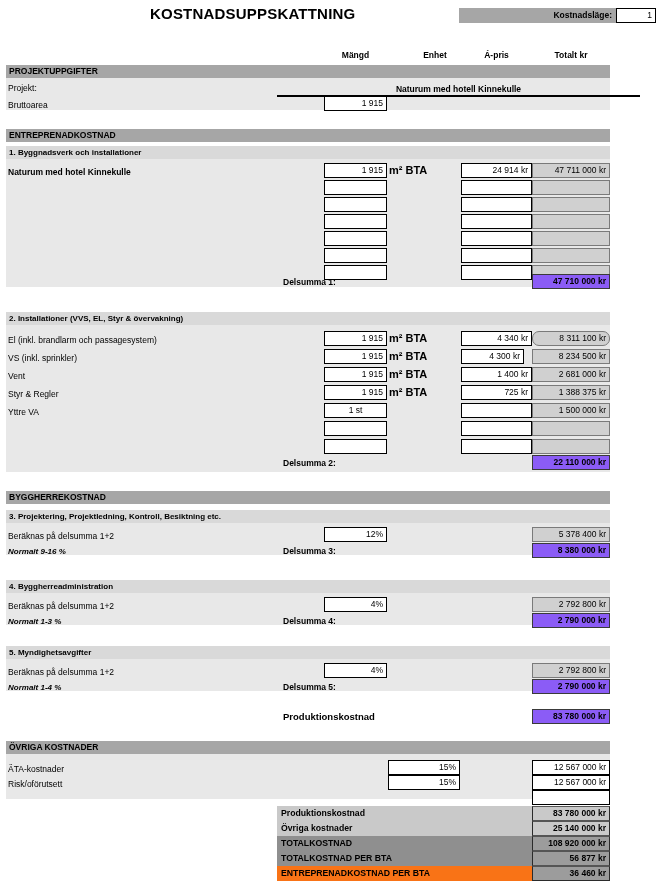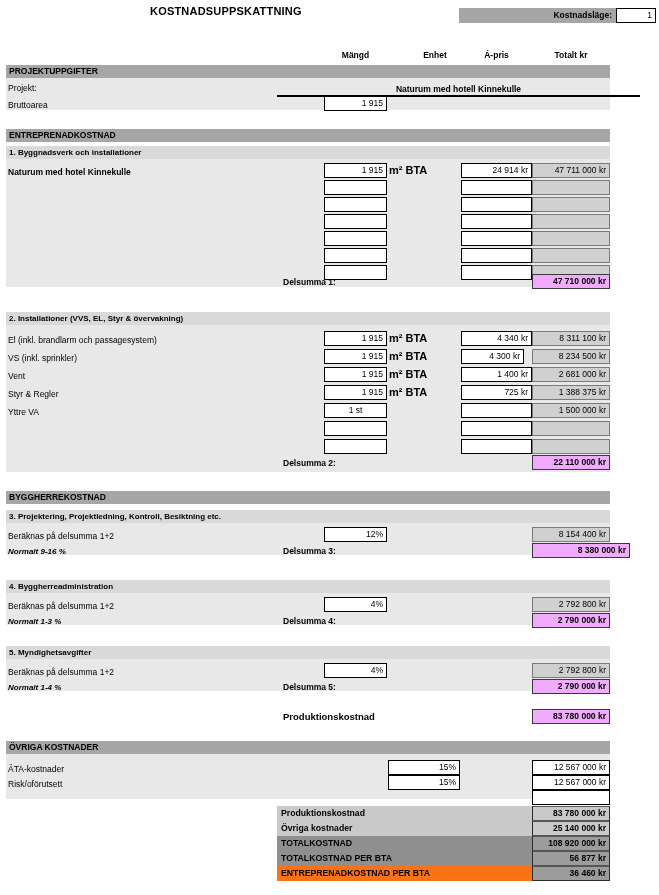"KOSTNADSUPPSKATTNING" #title { font-size: 11px -> 15px }
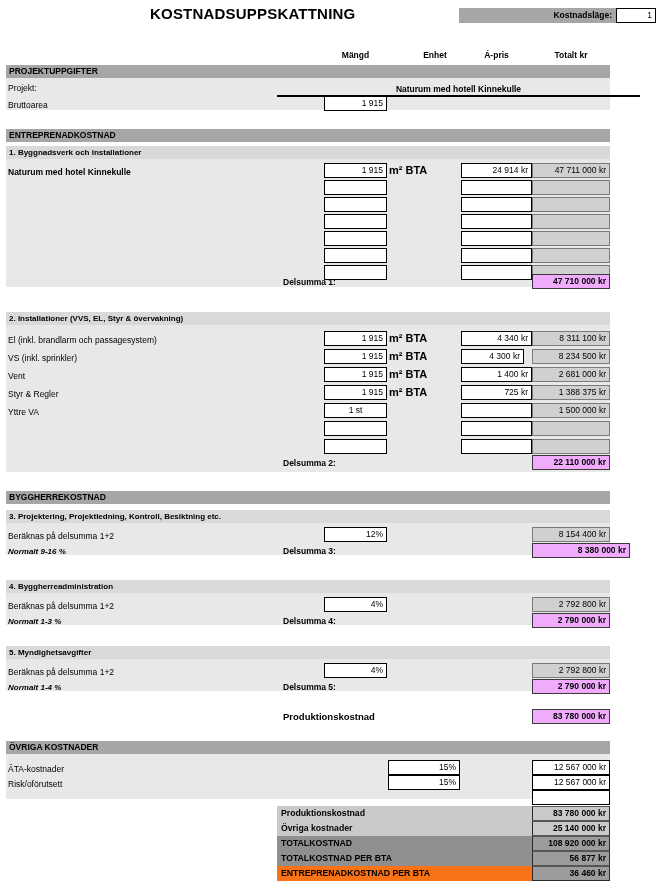"47 710 000 kr" .cell.sum { background: #f0abfc -> #8b5cf6 }
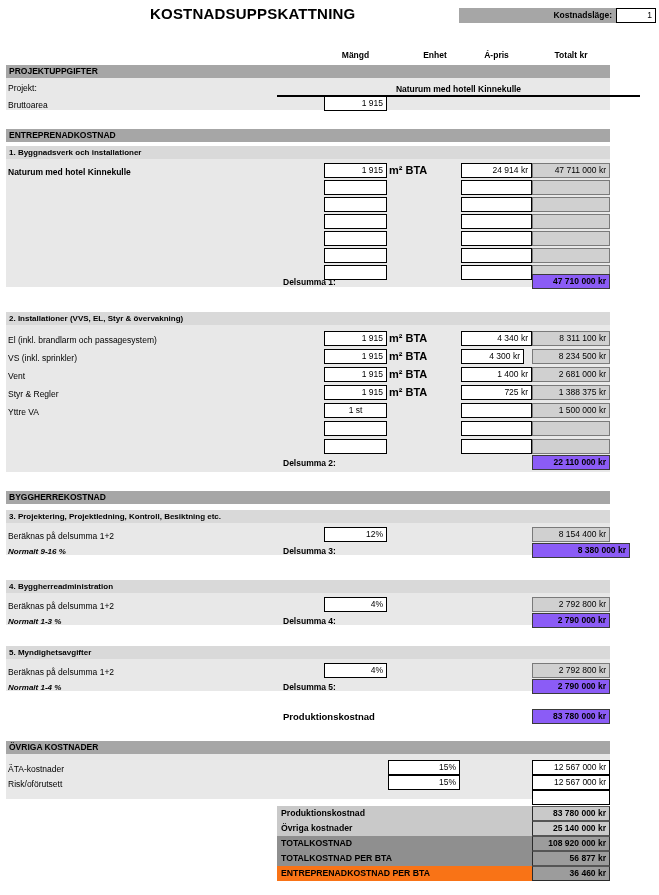"8 311 100 kr" div.cell { border-radius: none -> 7px }
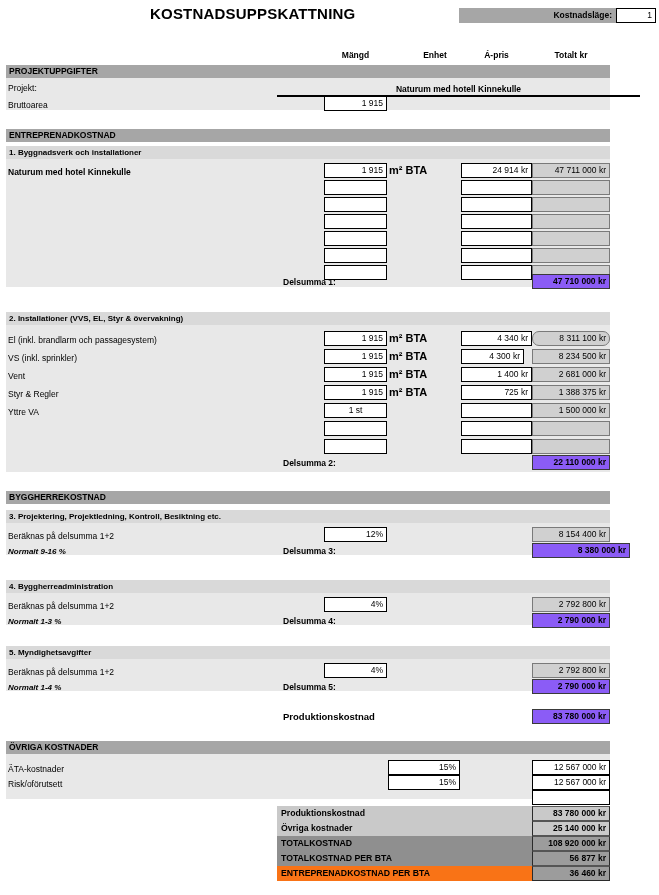"8 154 400 kr" div.cell { text: 8 154 400 -> 5 378 400 }
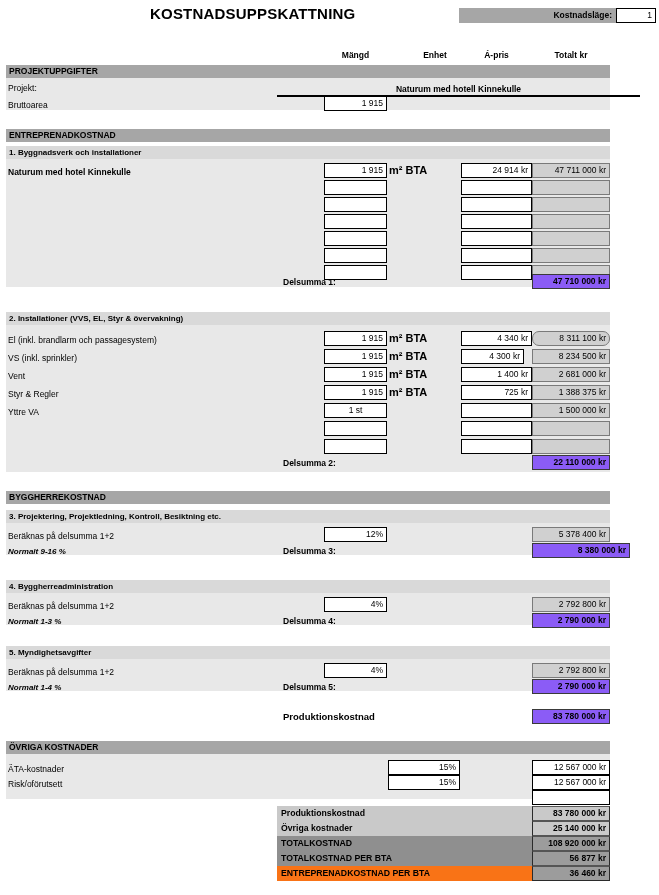"8 380 000 kr" div.cell { width: 98px -> 78px }
